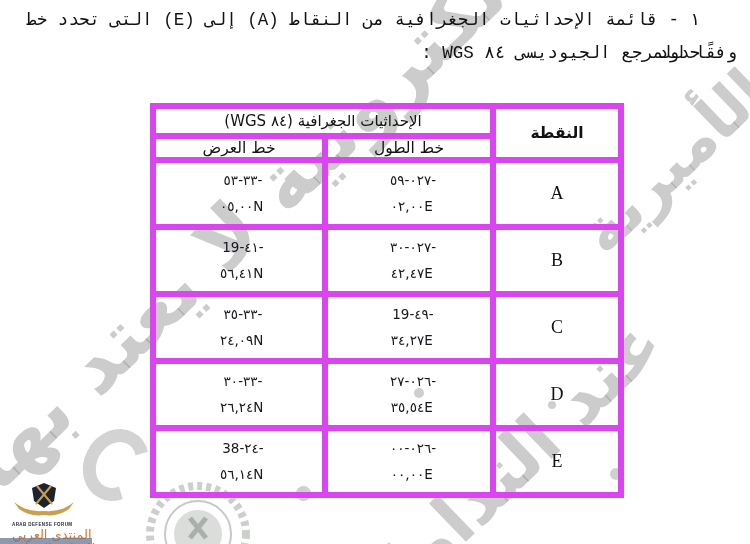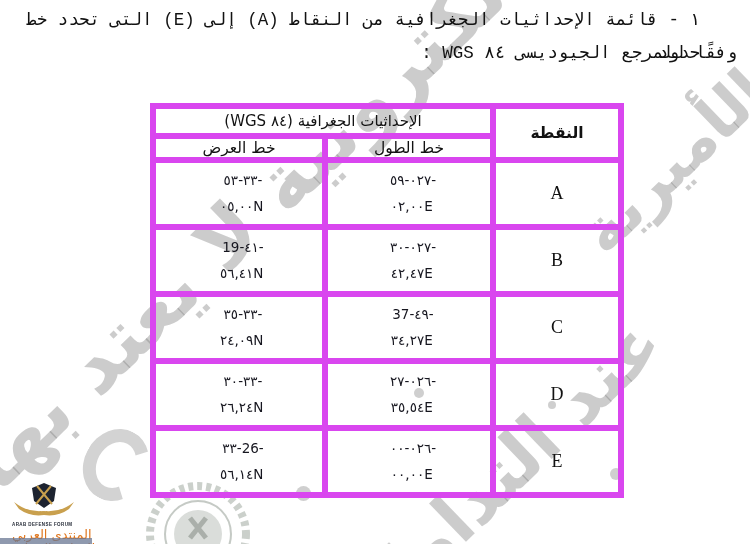"37-٤٩-" div.num-line { text: 37-٤٩- -> 19-٤٩- }
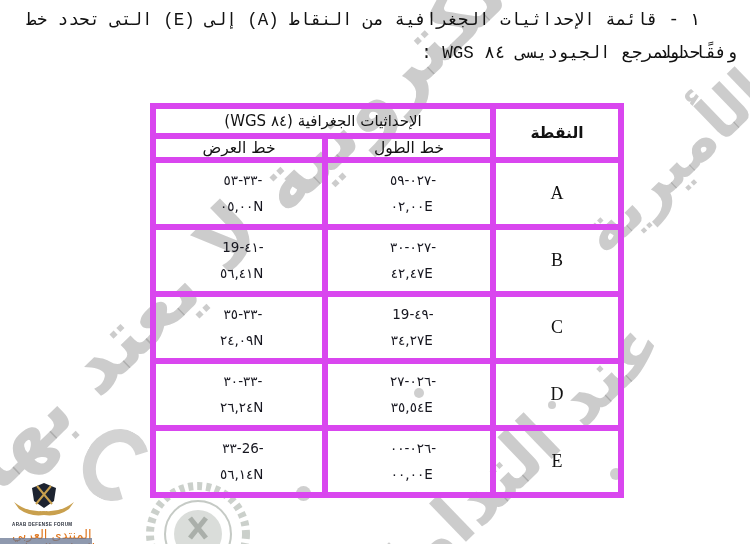"٣٣-26-" div.num-line { text: ٣٣-26- -> 38-٢٤- }
